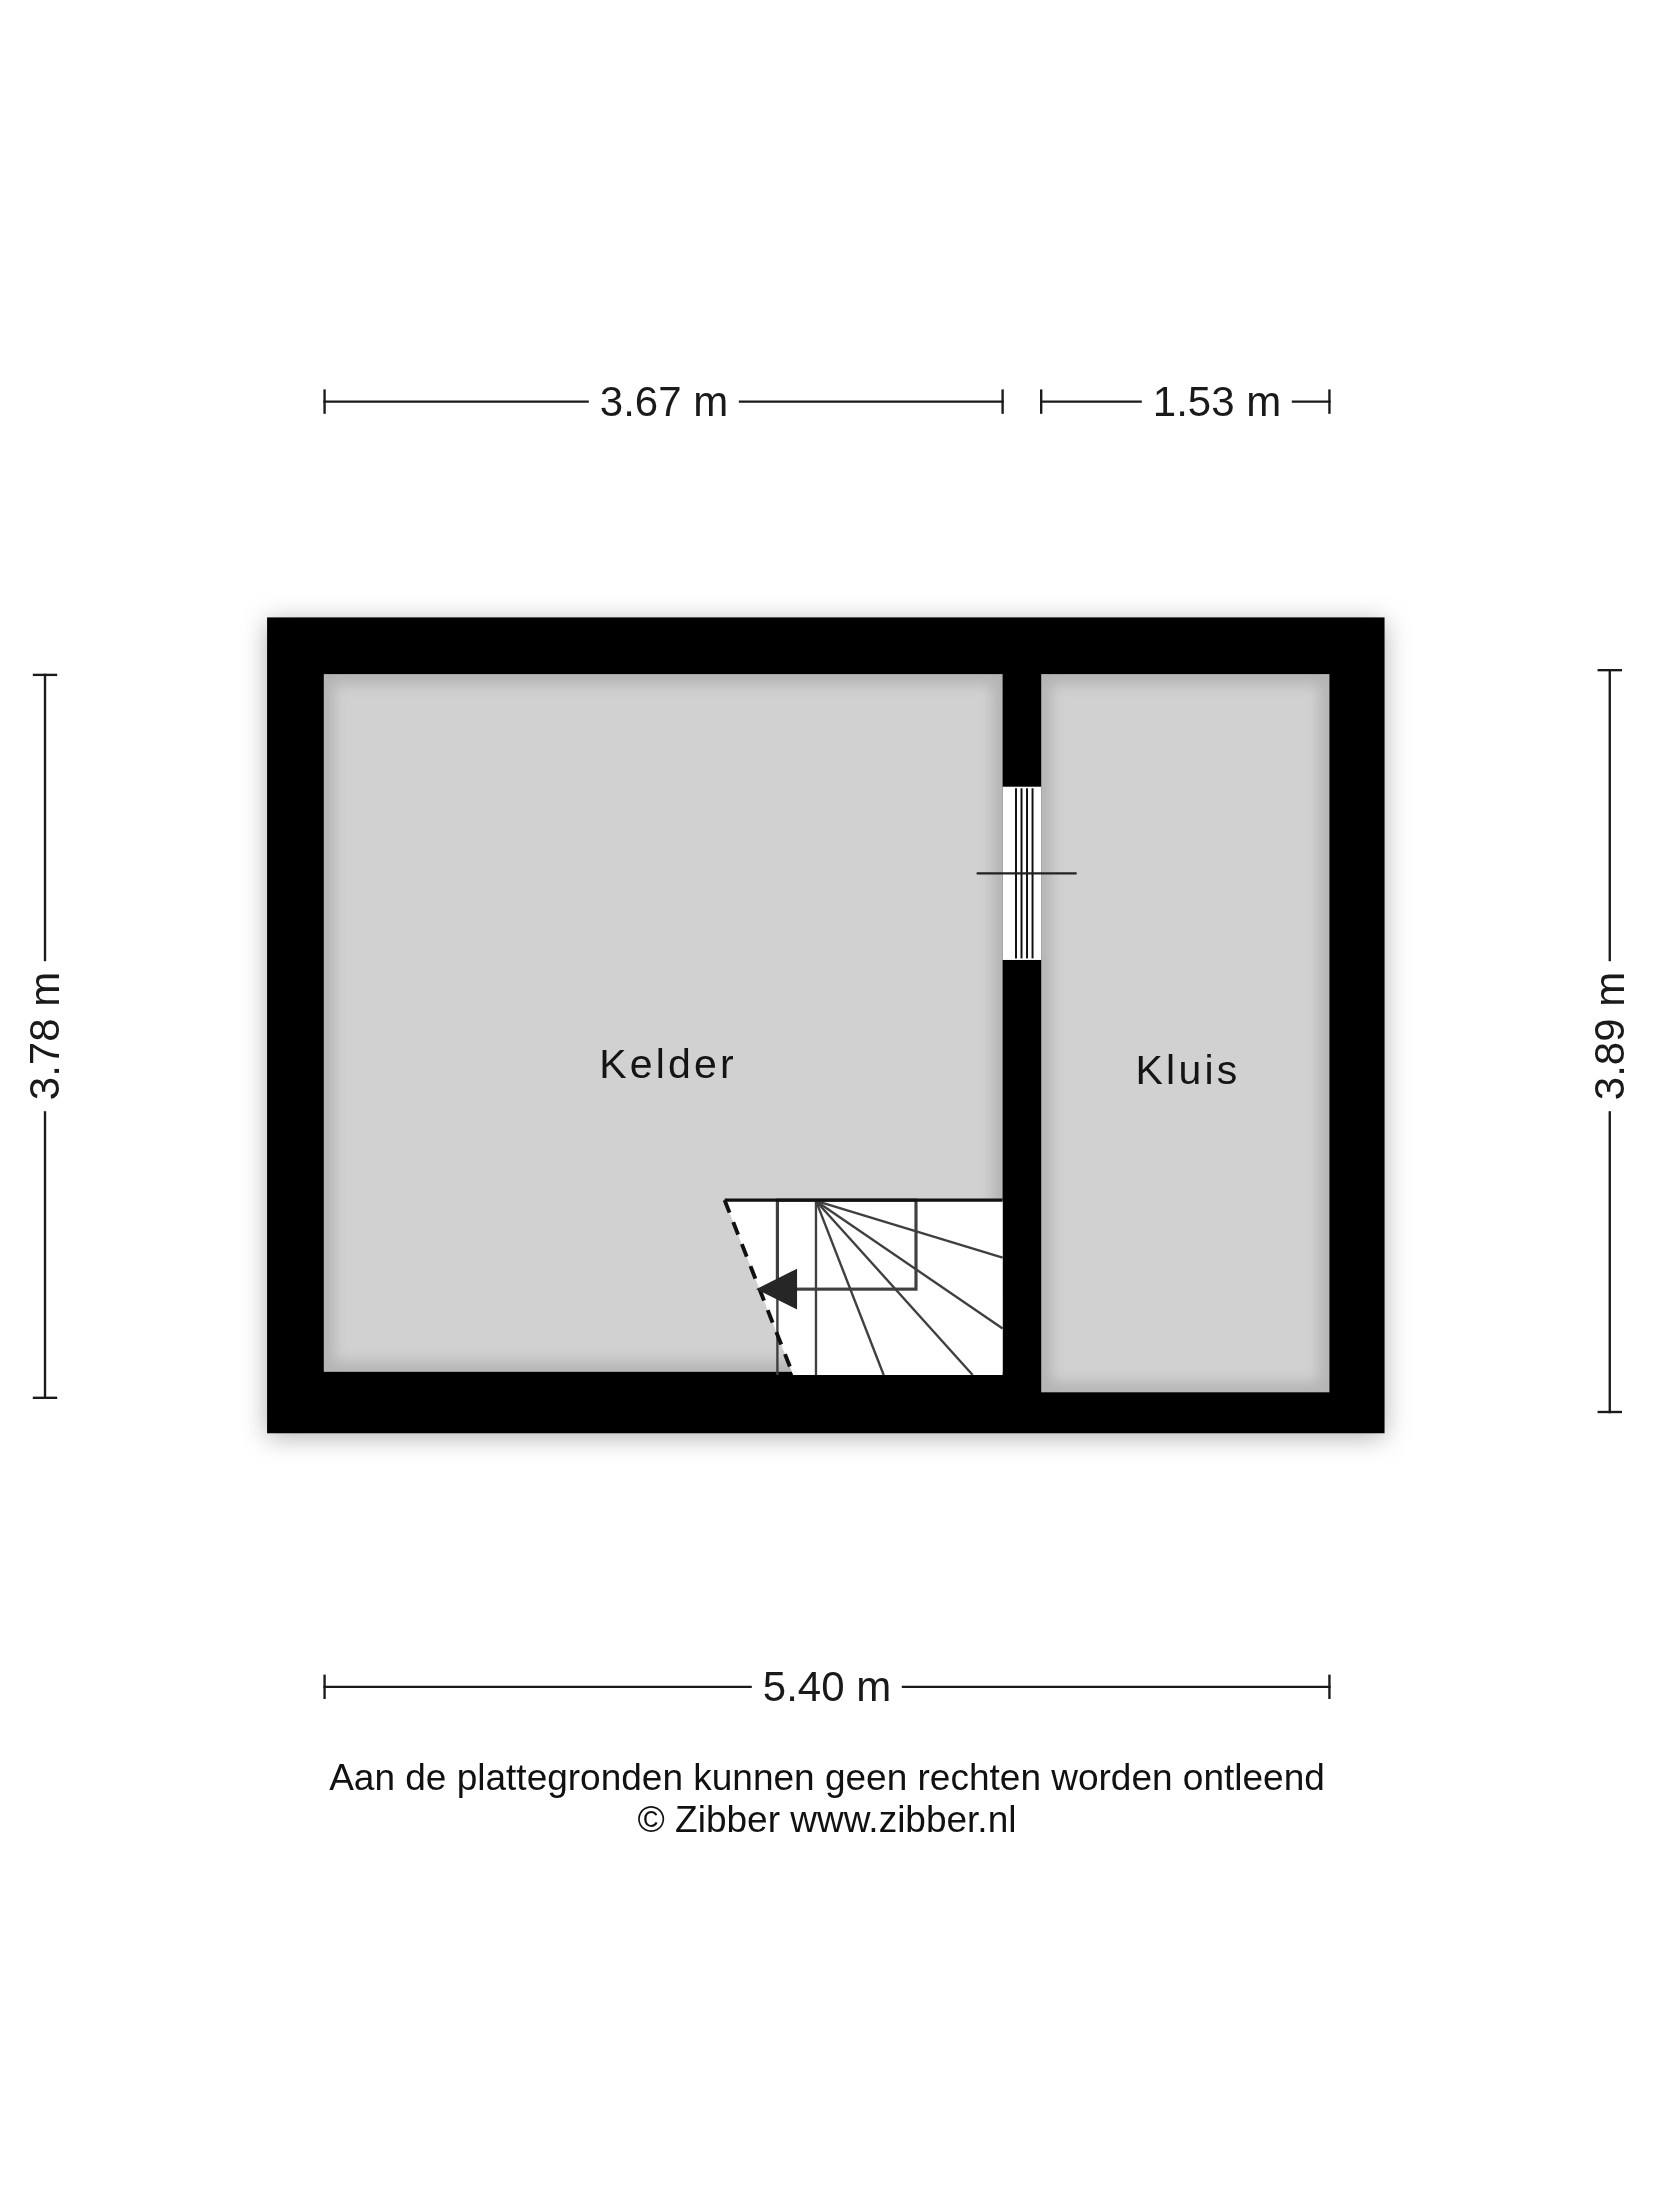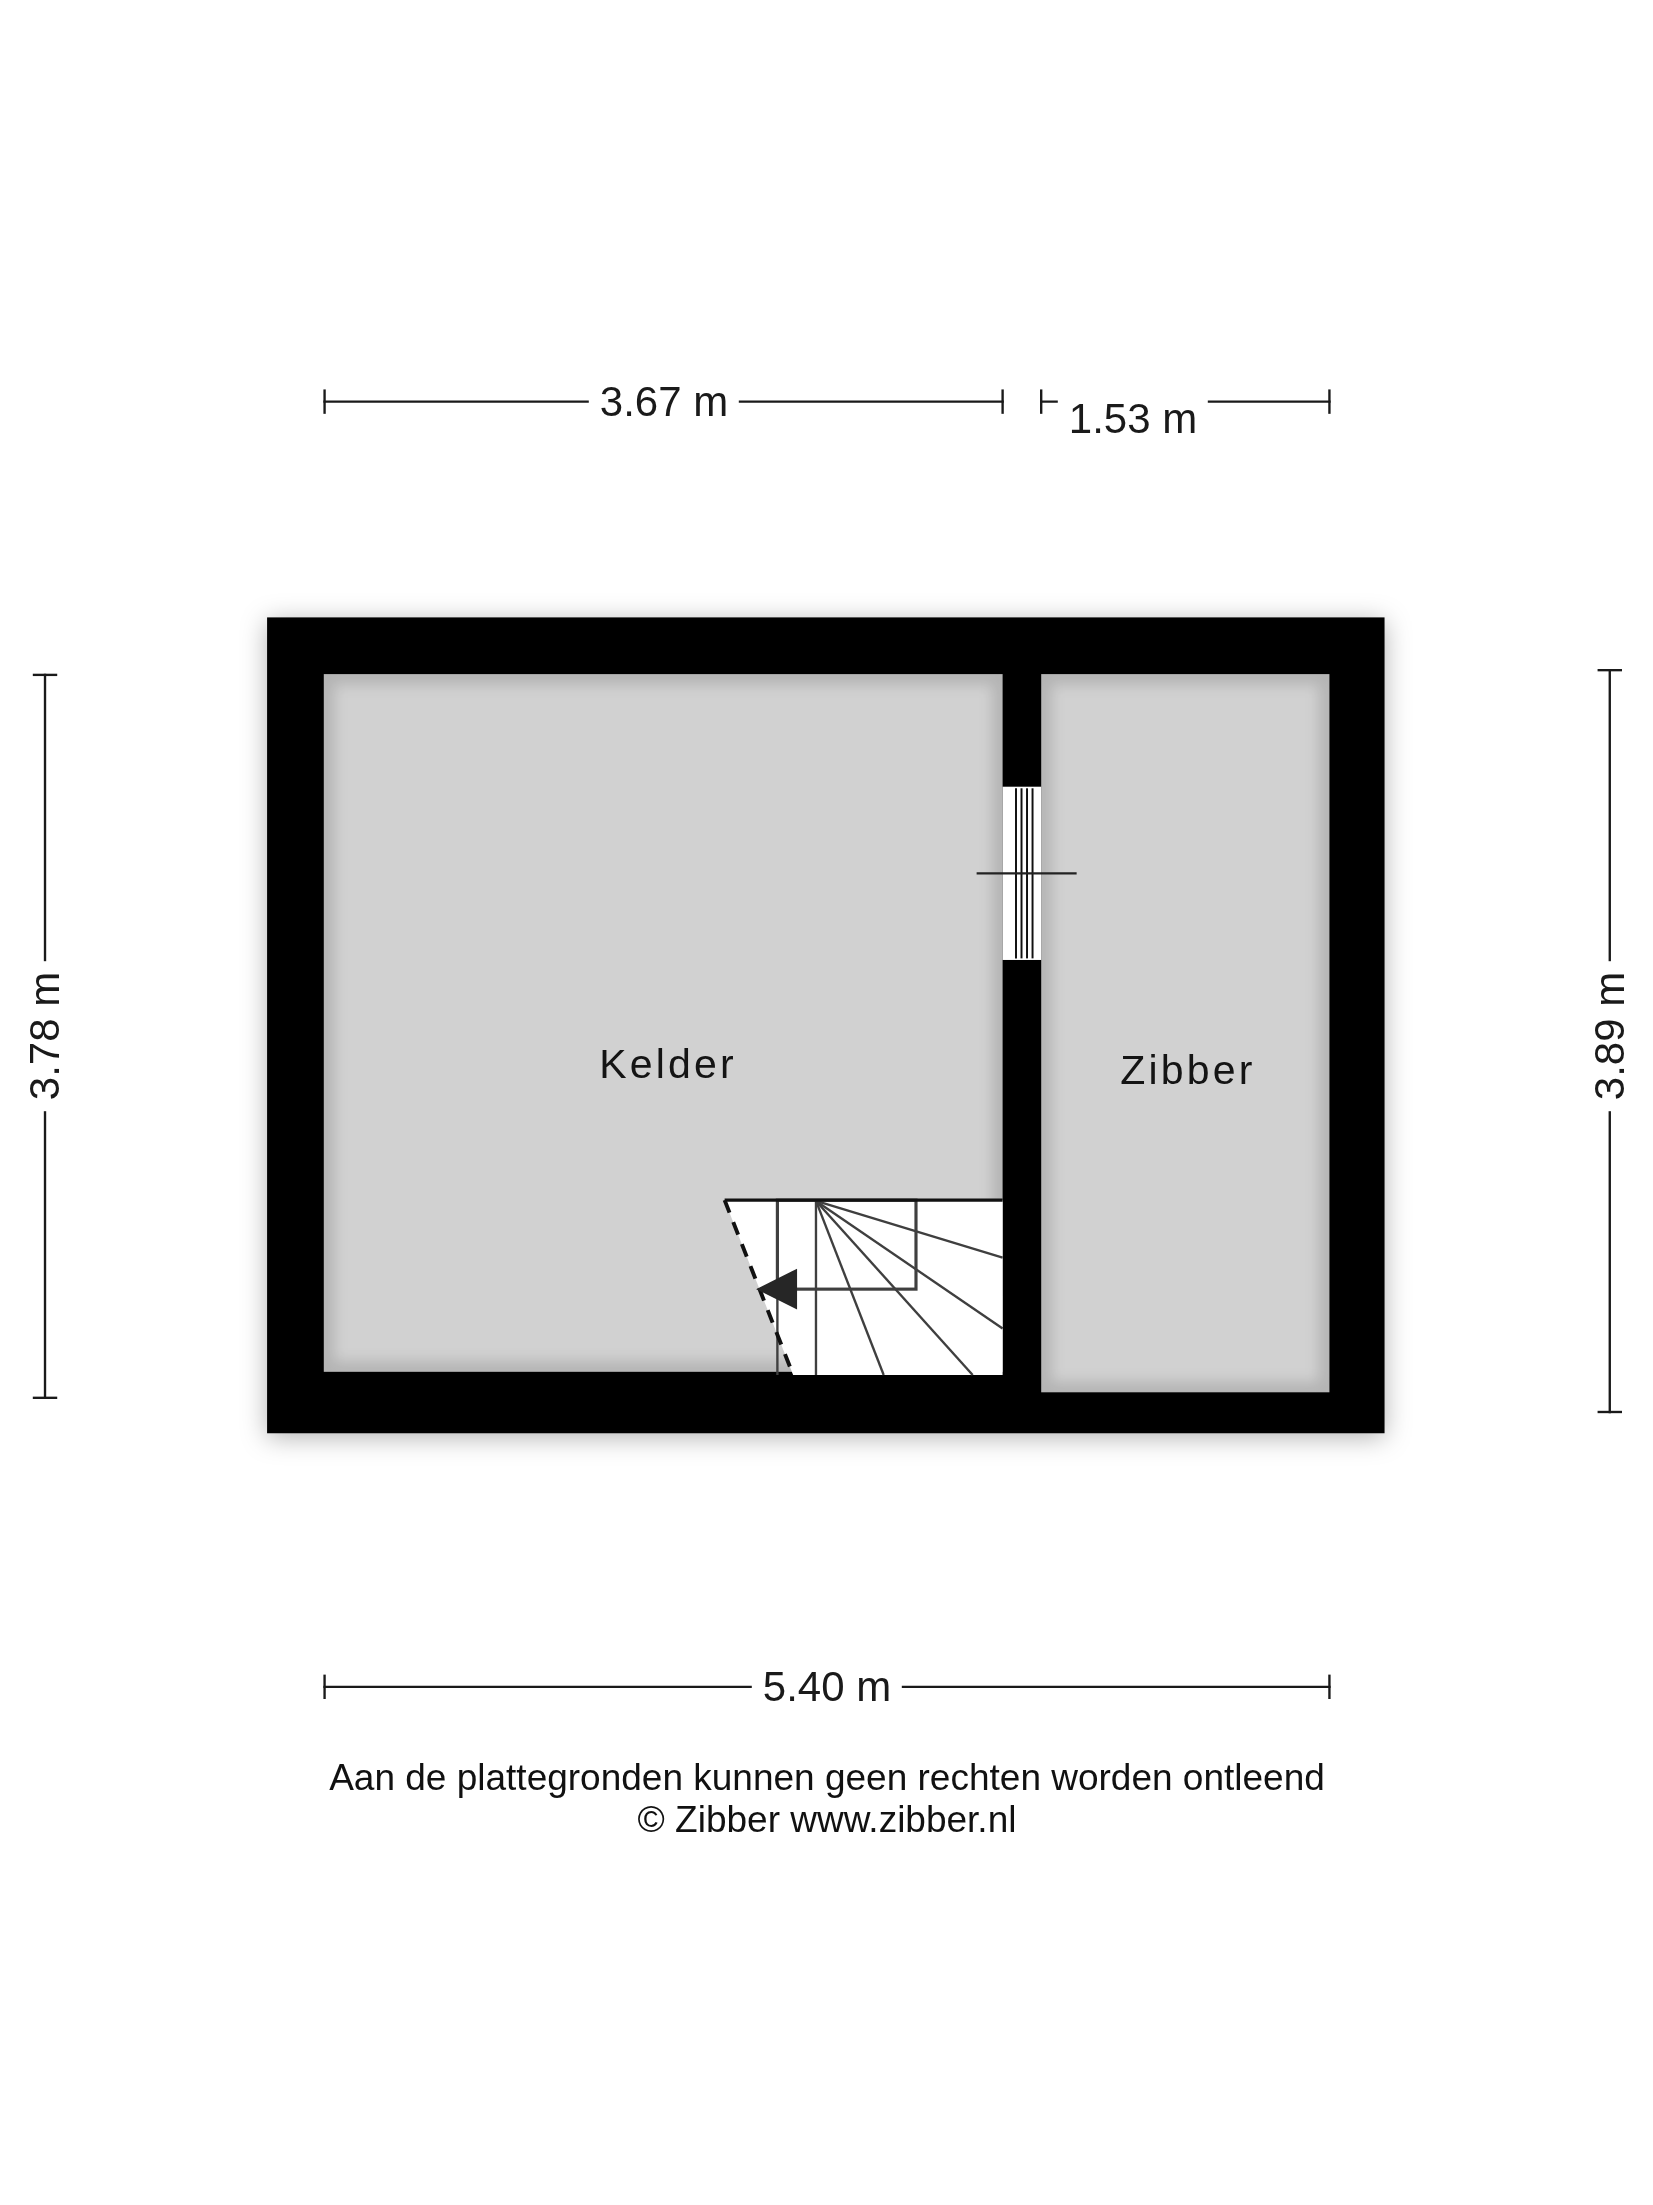"1.53 m" div.dim-label { left: 1133px -> 1217px; margin-top: 17px -> none }
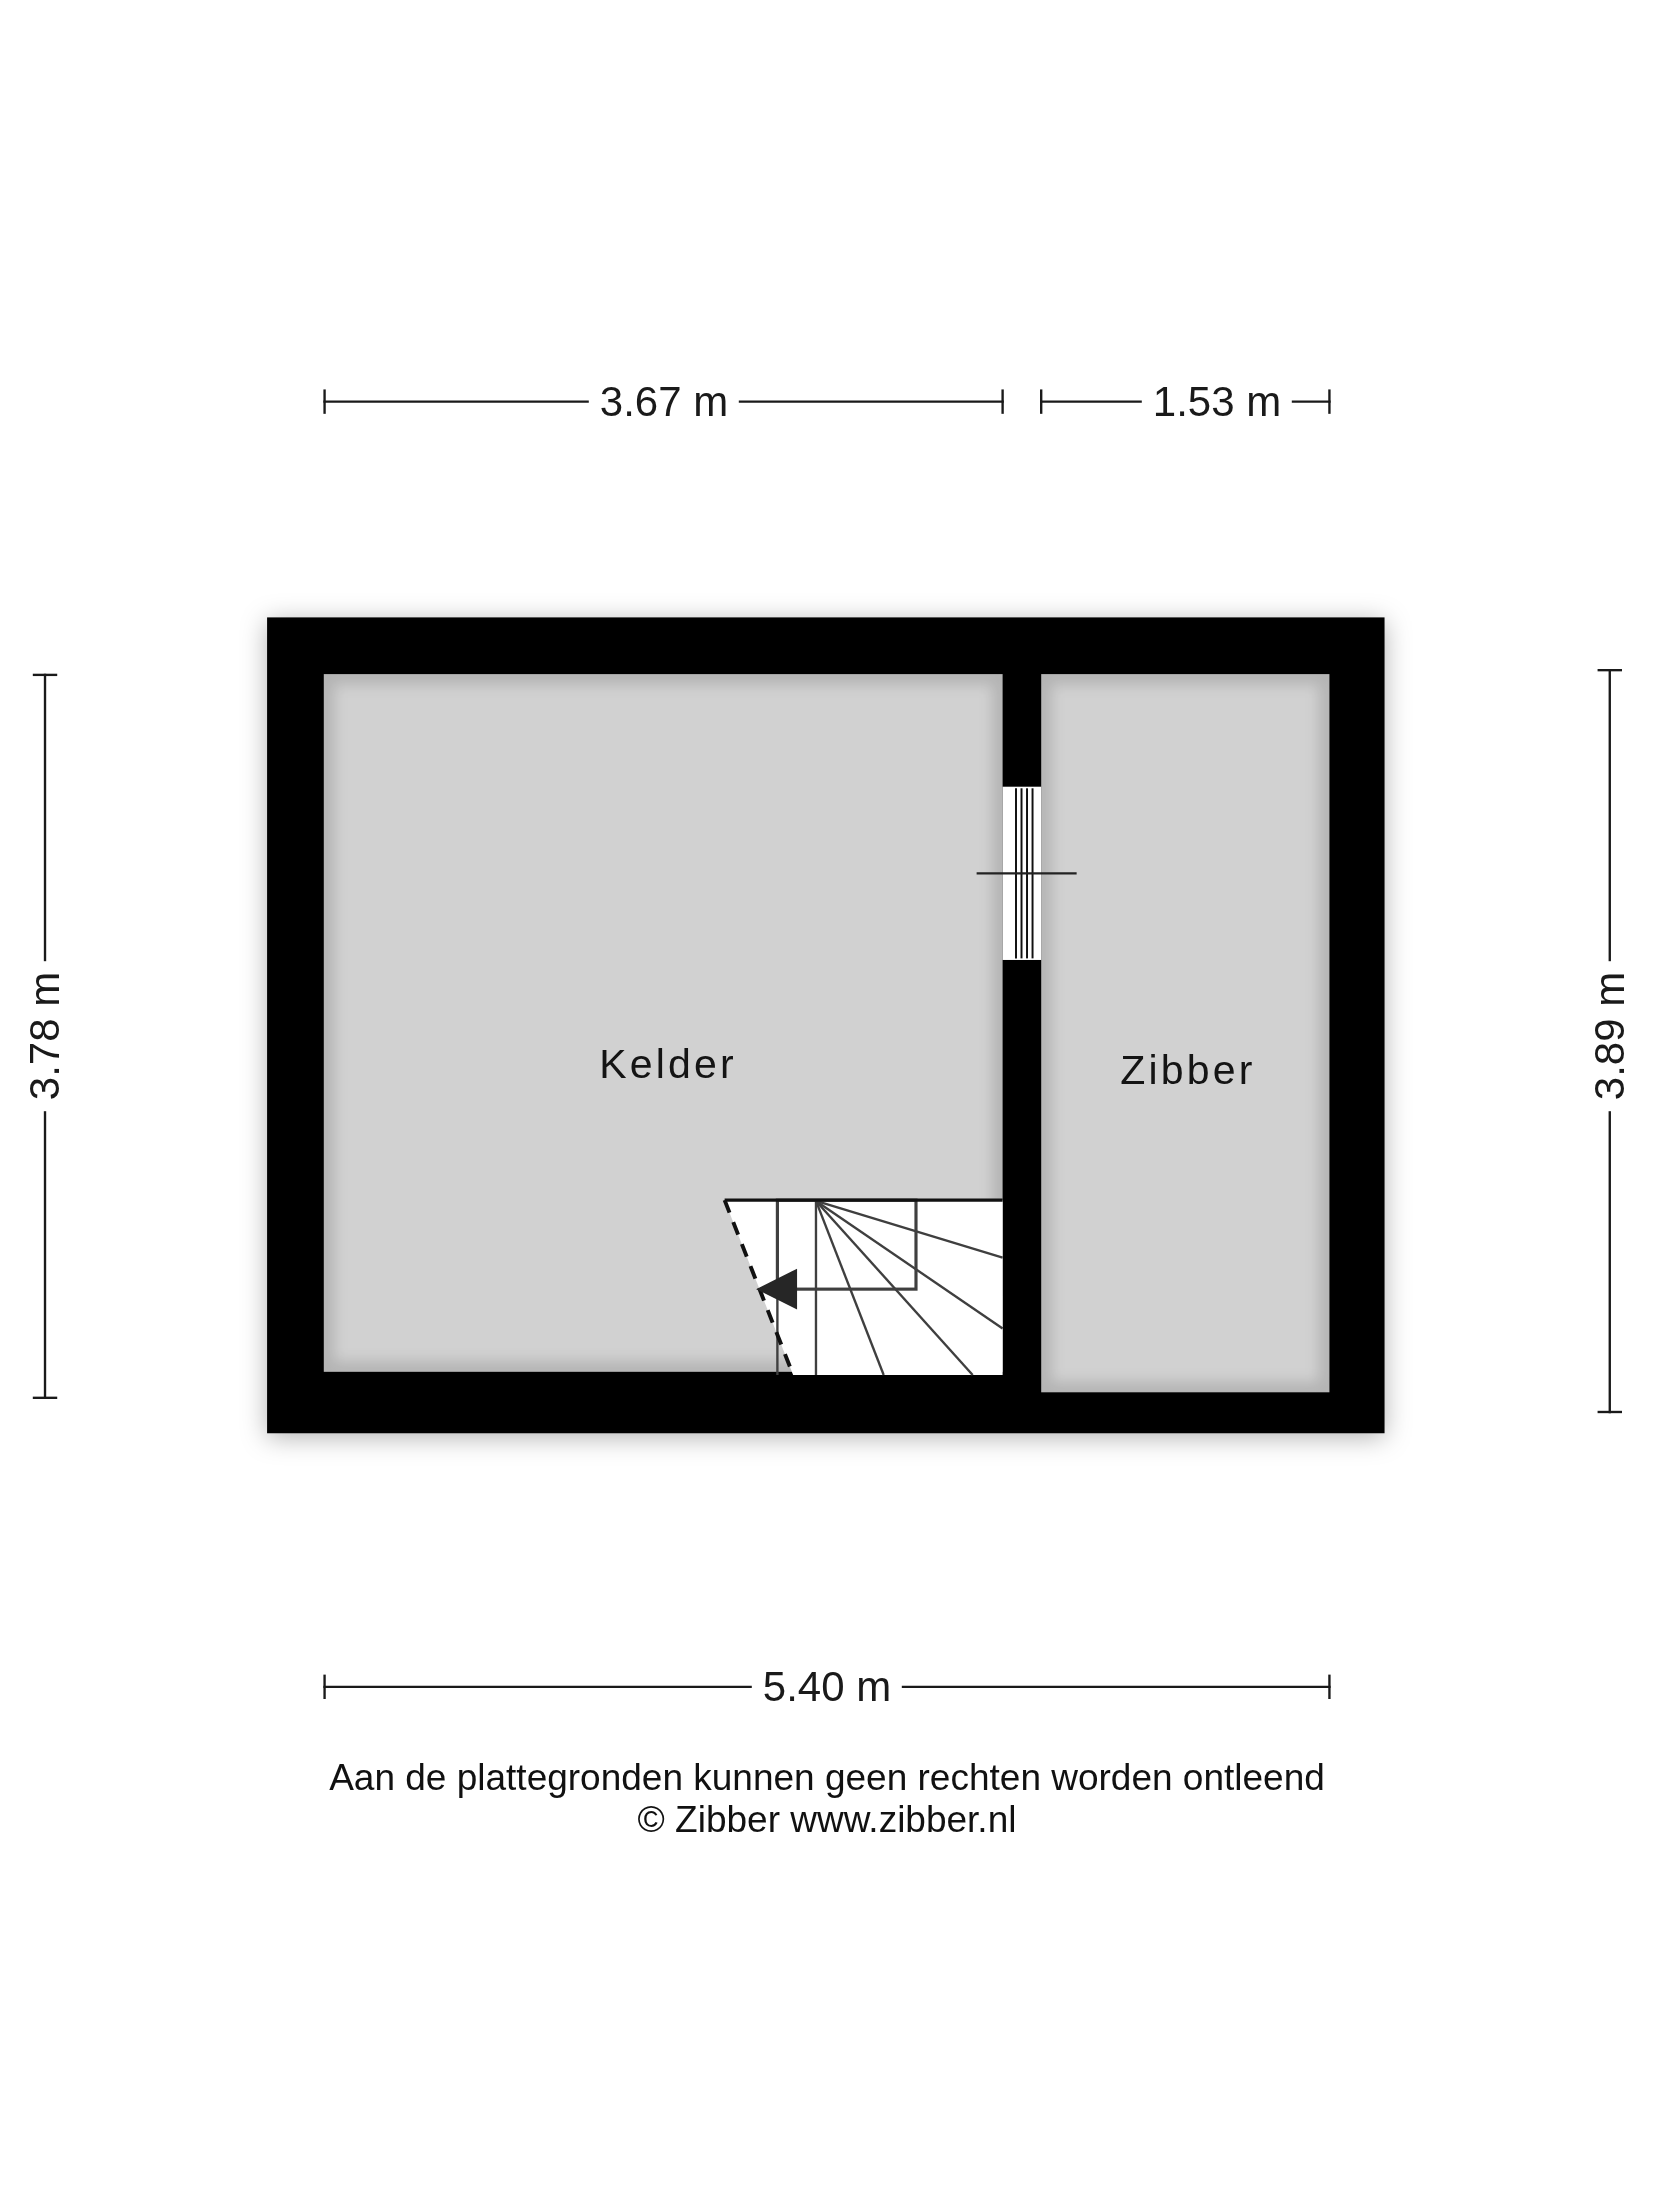"Zibber" div.room-label { text: Zibber -> Kluis }
